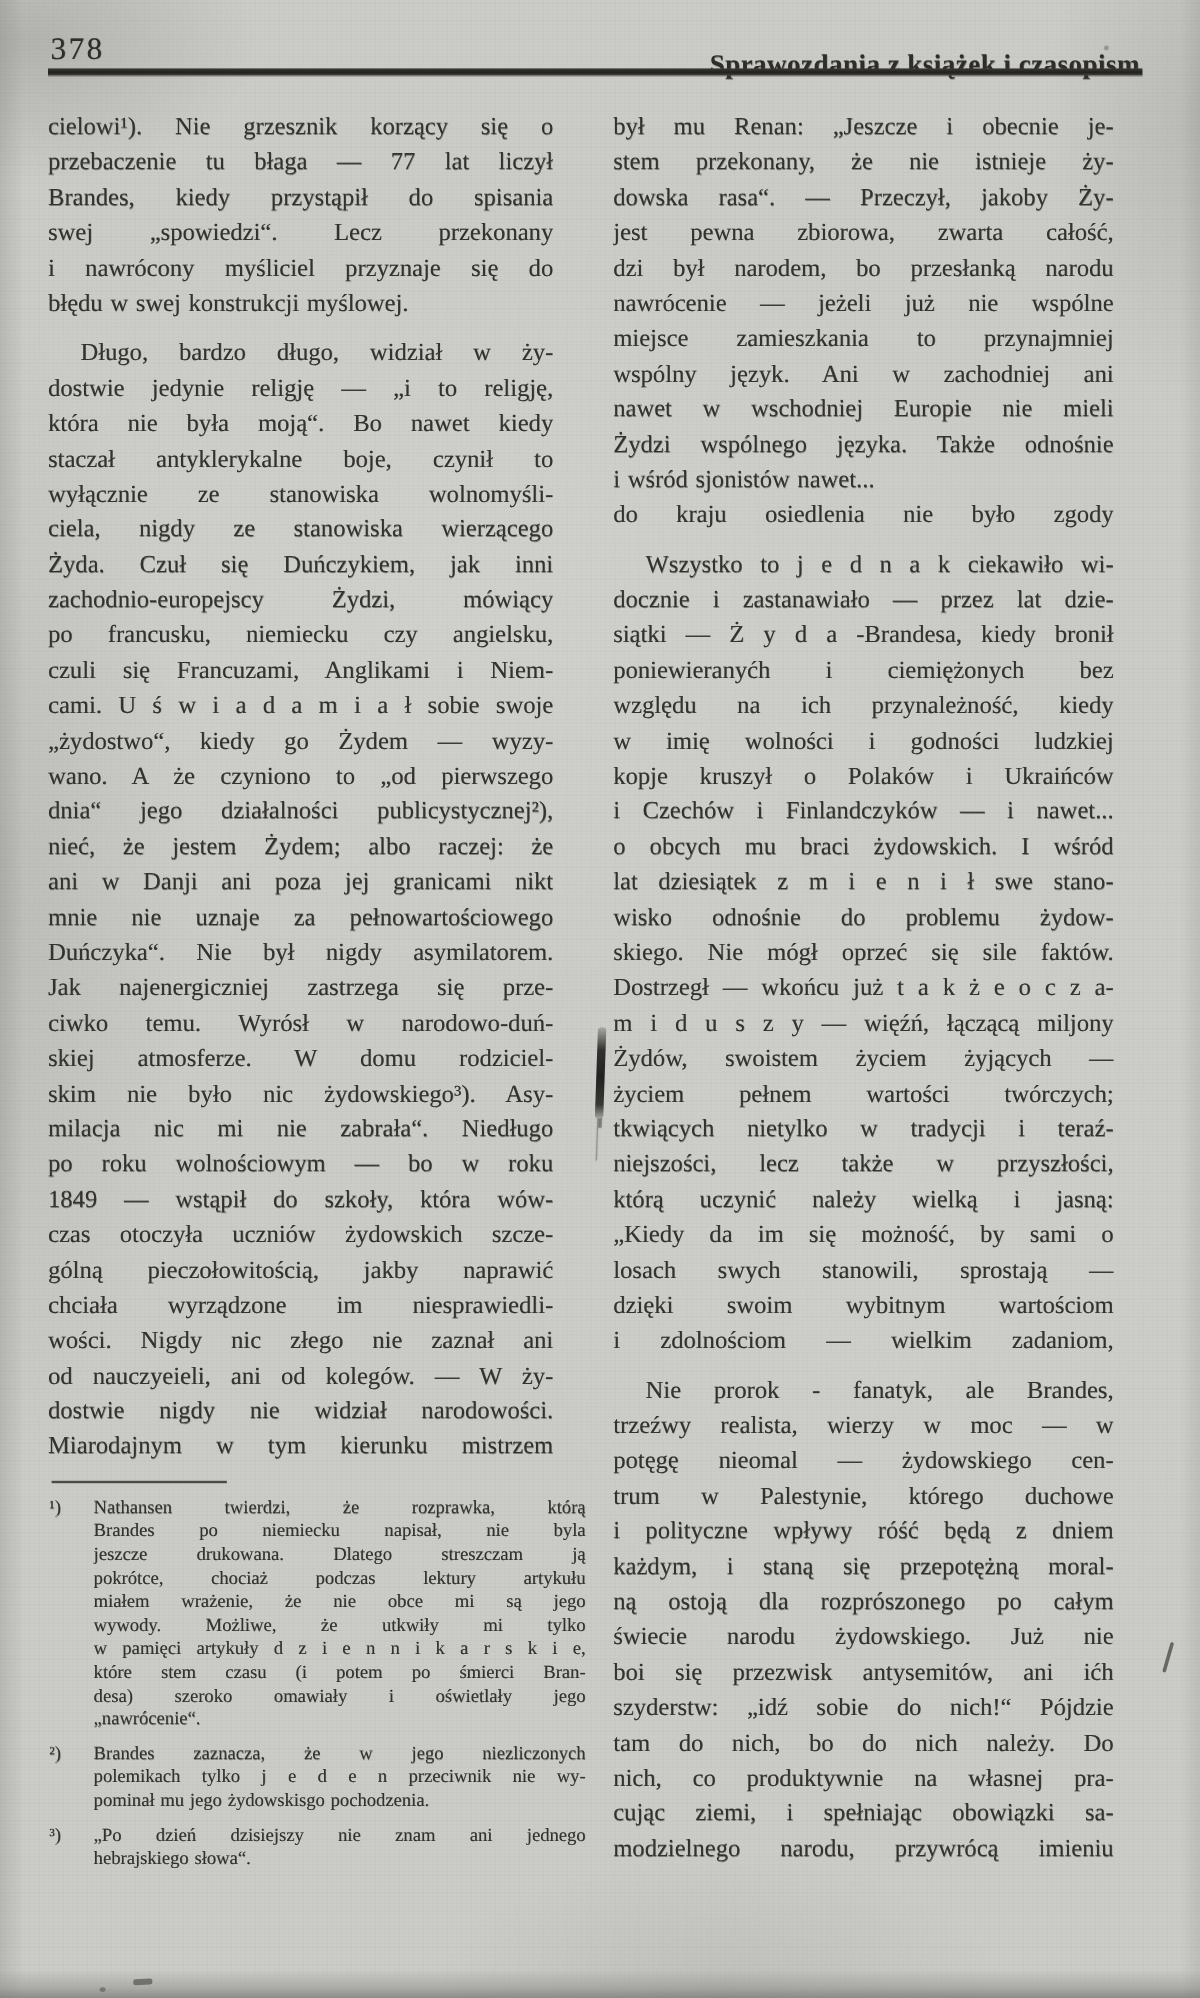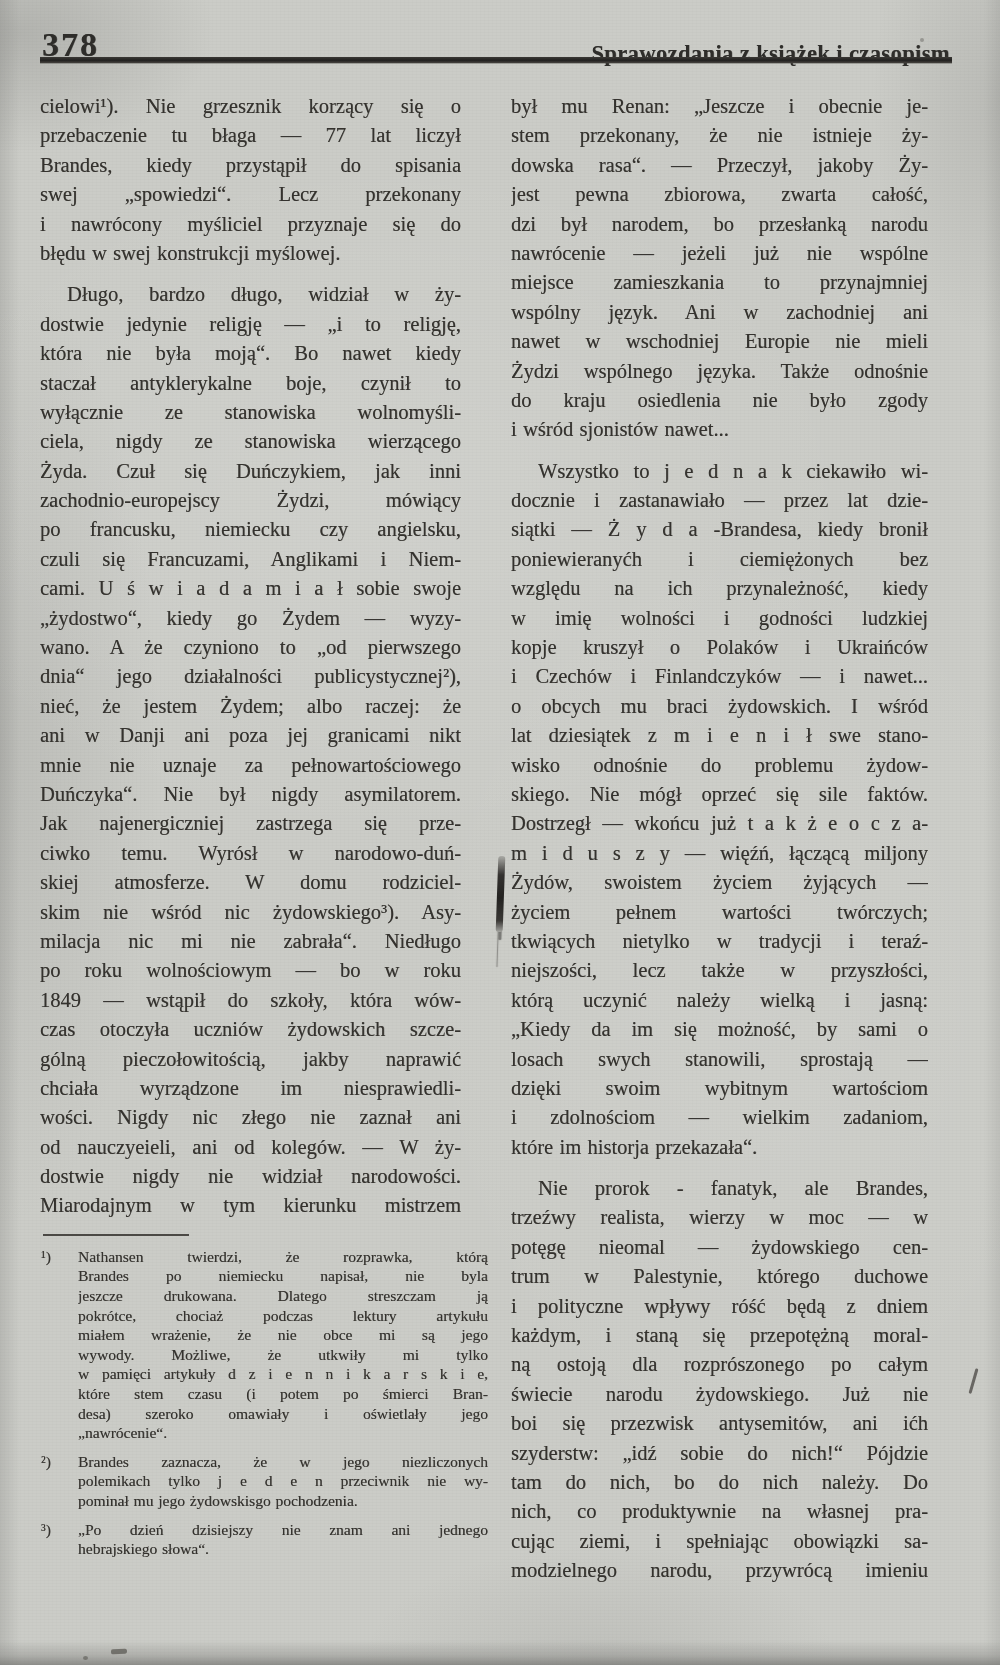"378" .pagenum { font-size: 34px -> 26px; font-weight: bold -> normal }
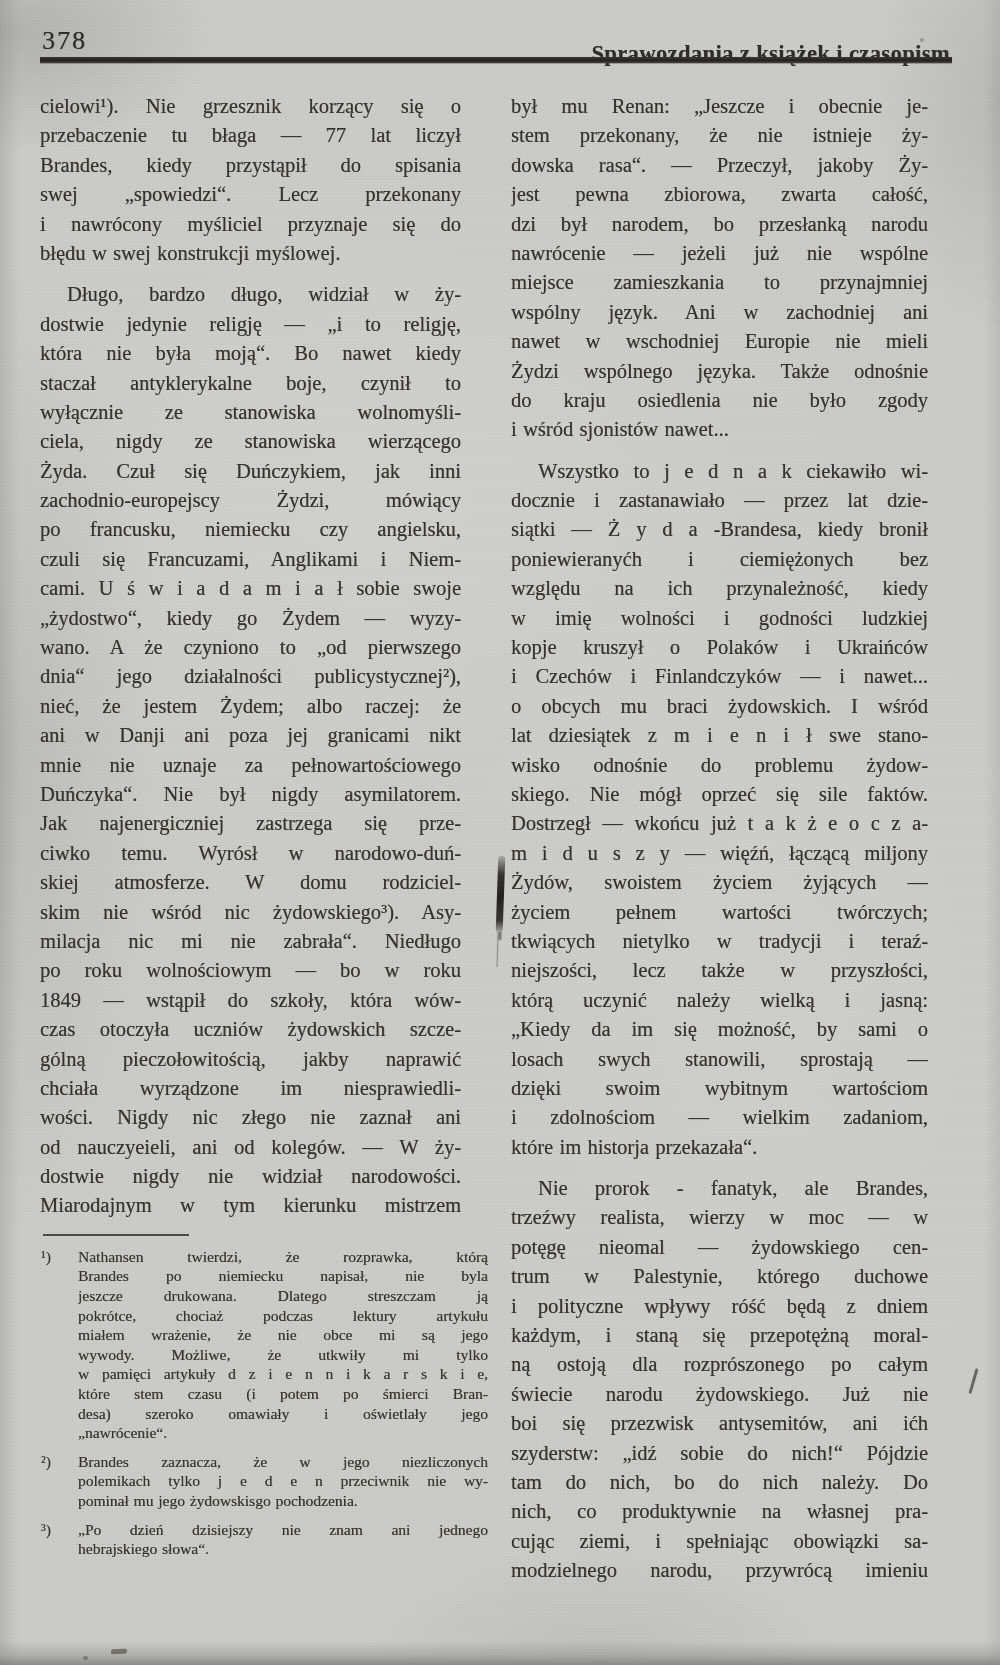"do kraju osiedlenia nie było" div.line { order: before "i wśród sjonistów nawet..." -> after "i wśród sjonistów nawet..." }
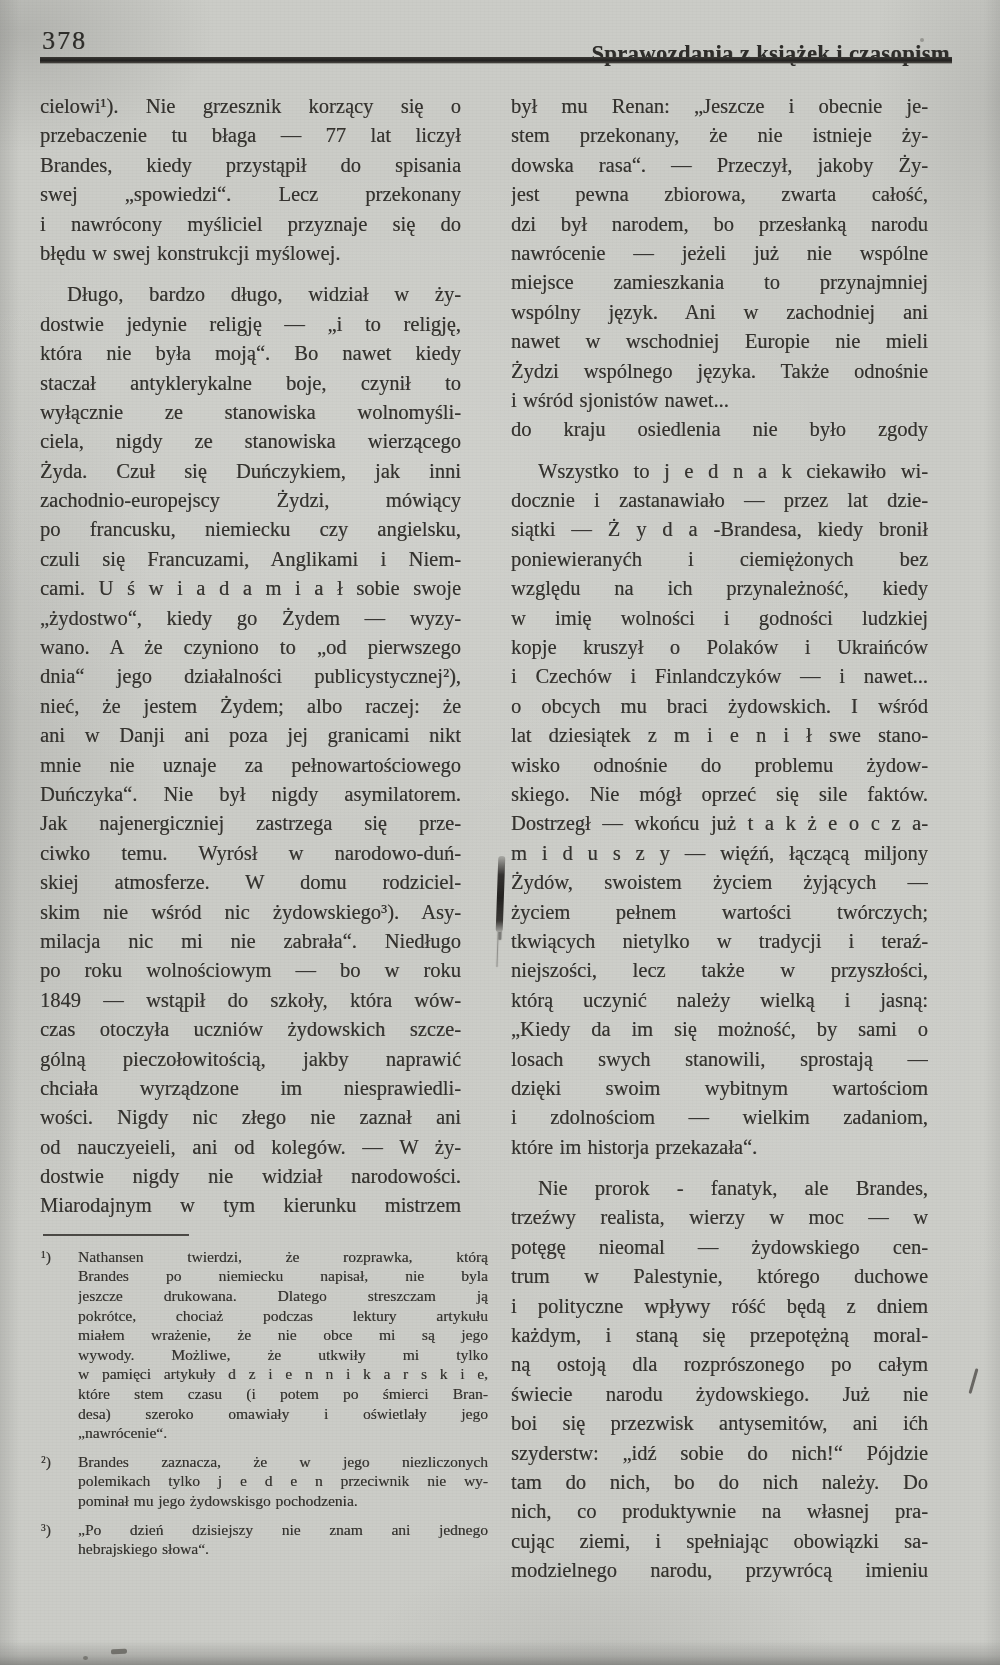"skim nie wśród nic żydowskiego³)." div.line { text: wśród -> było }
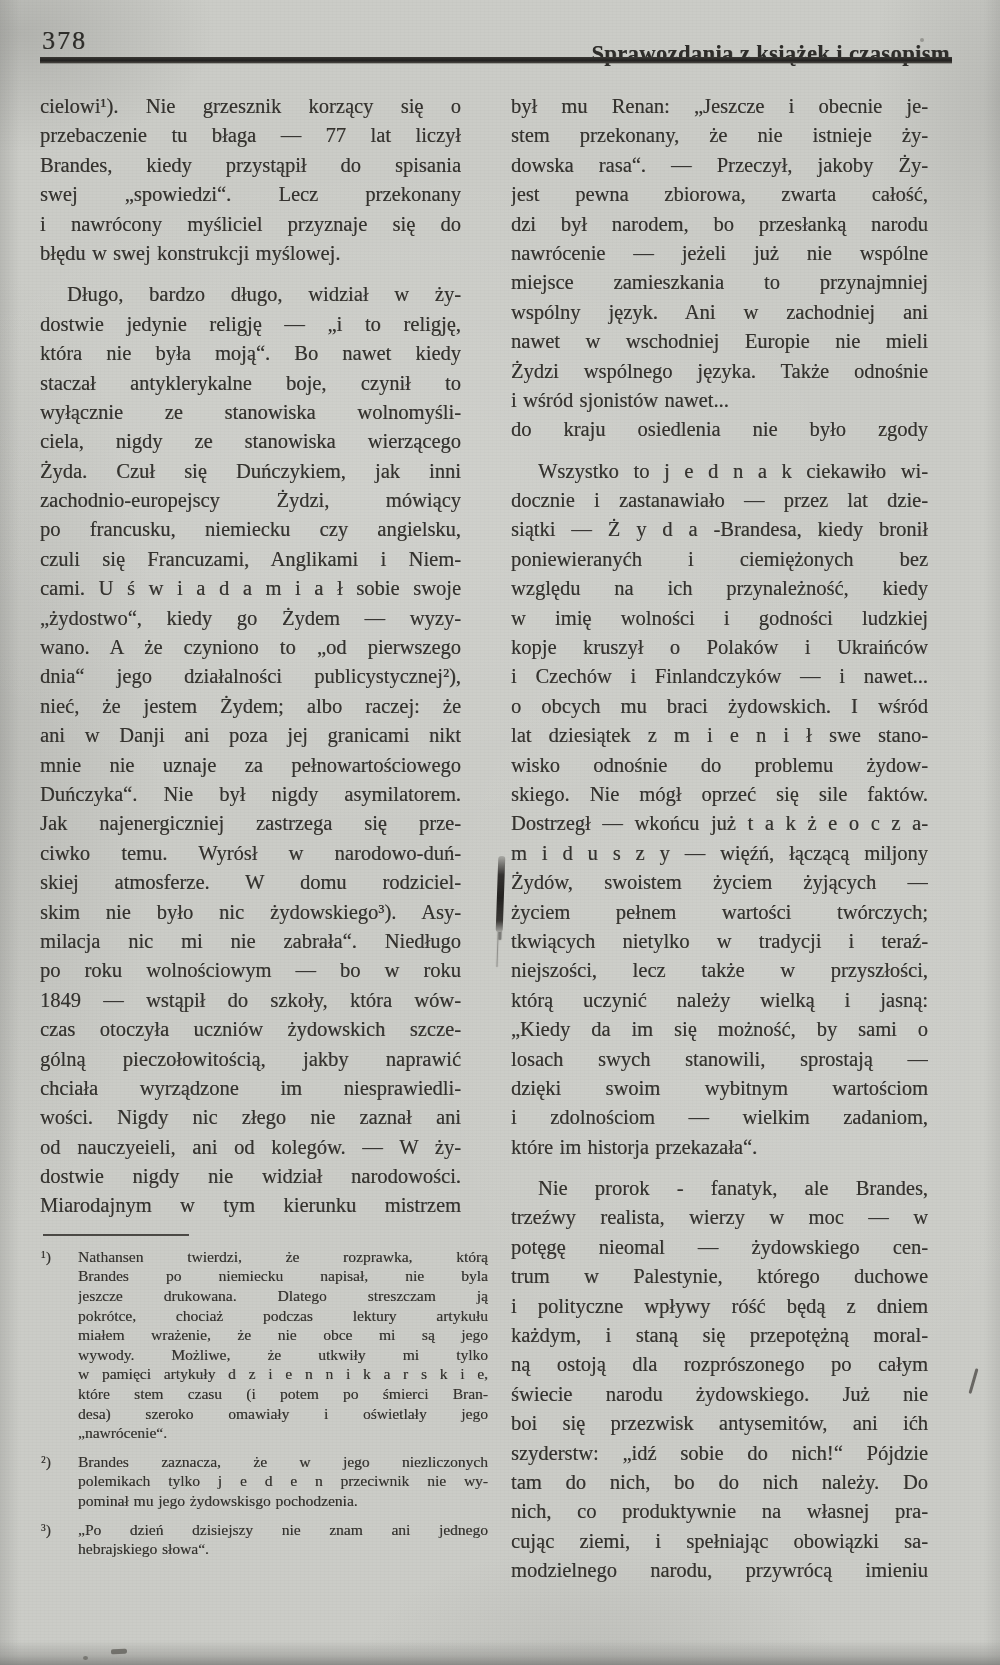"które im historja przekazała“." div.line { html: <div>które im historja przekazała“.</div> -> none }
